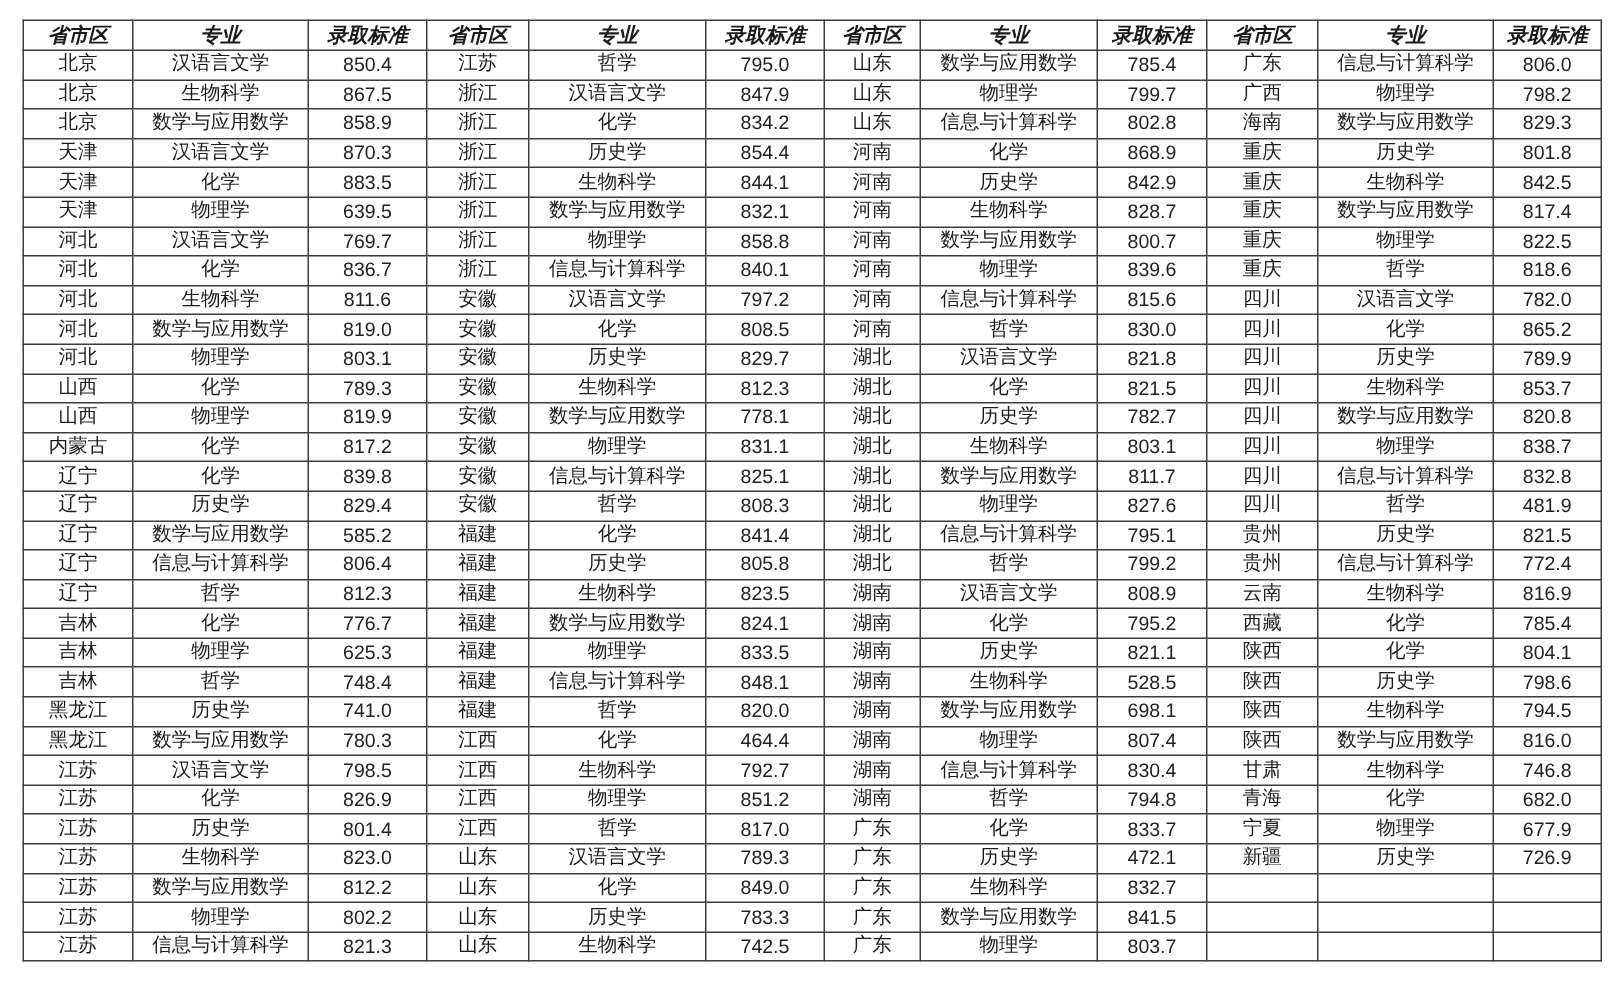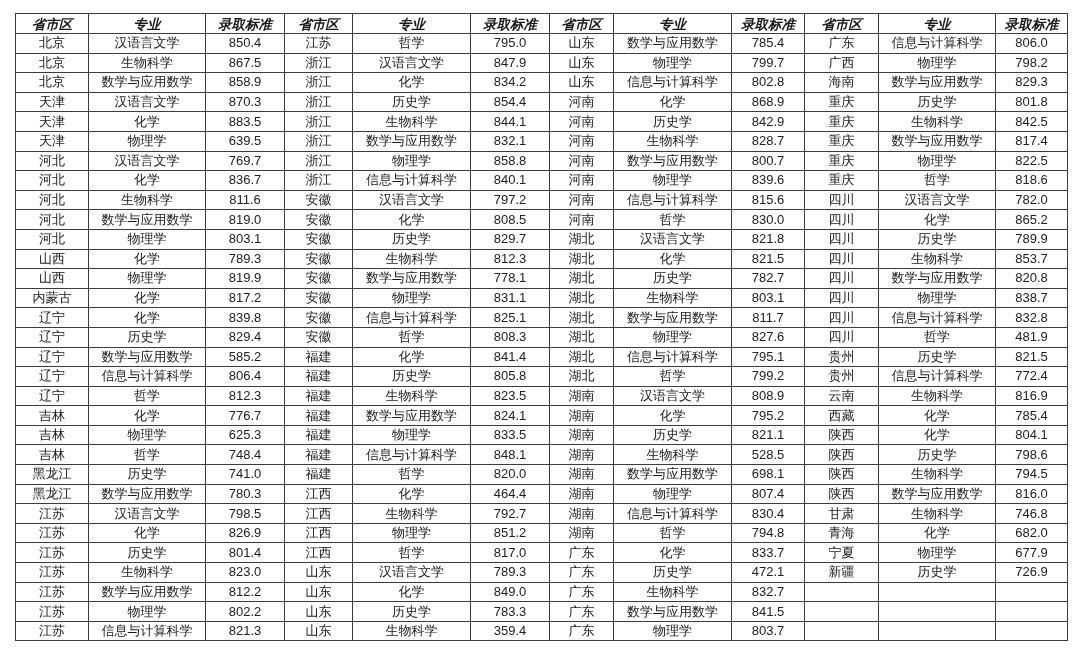"359.4" td.num { text: 359.4 -> 742.5 }
